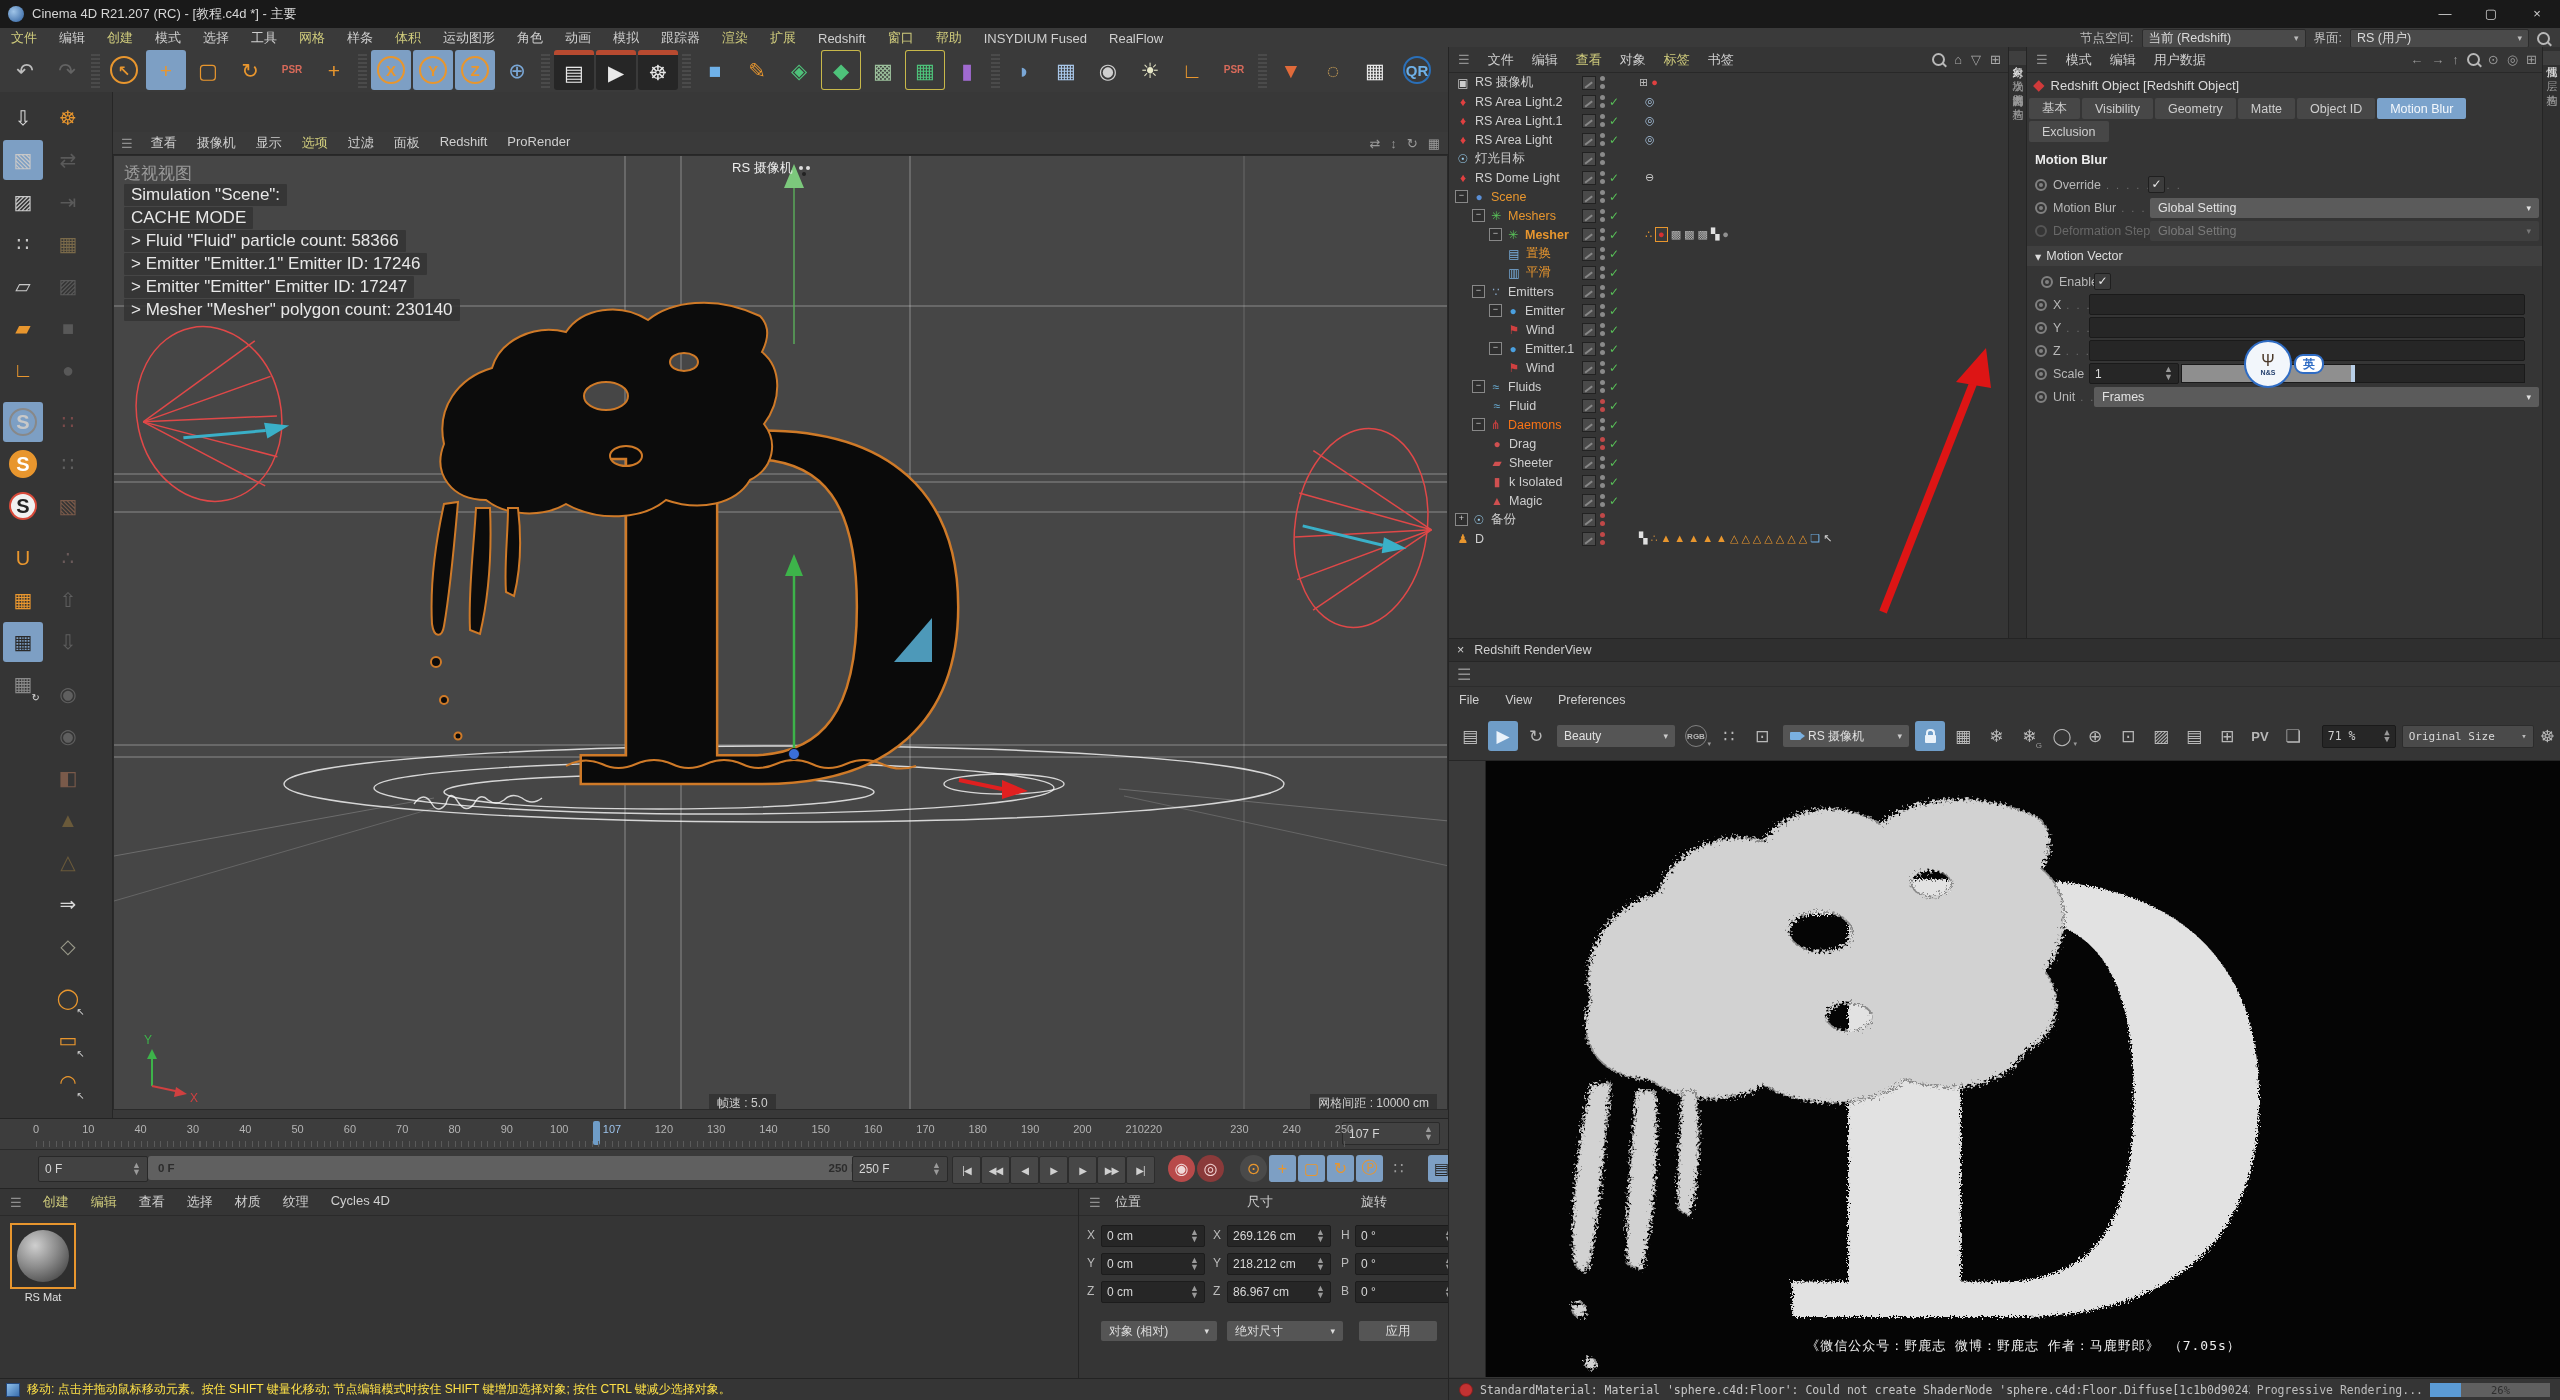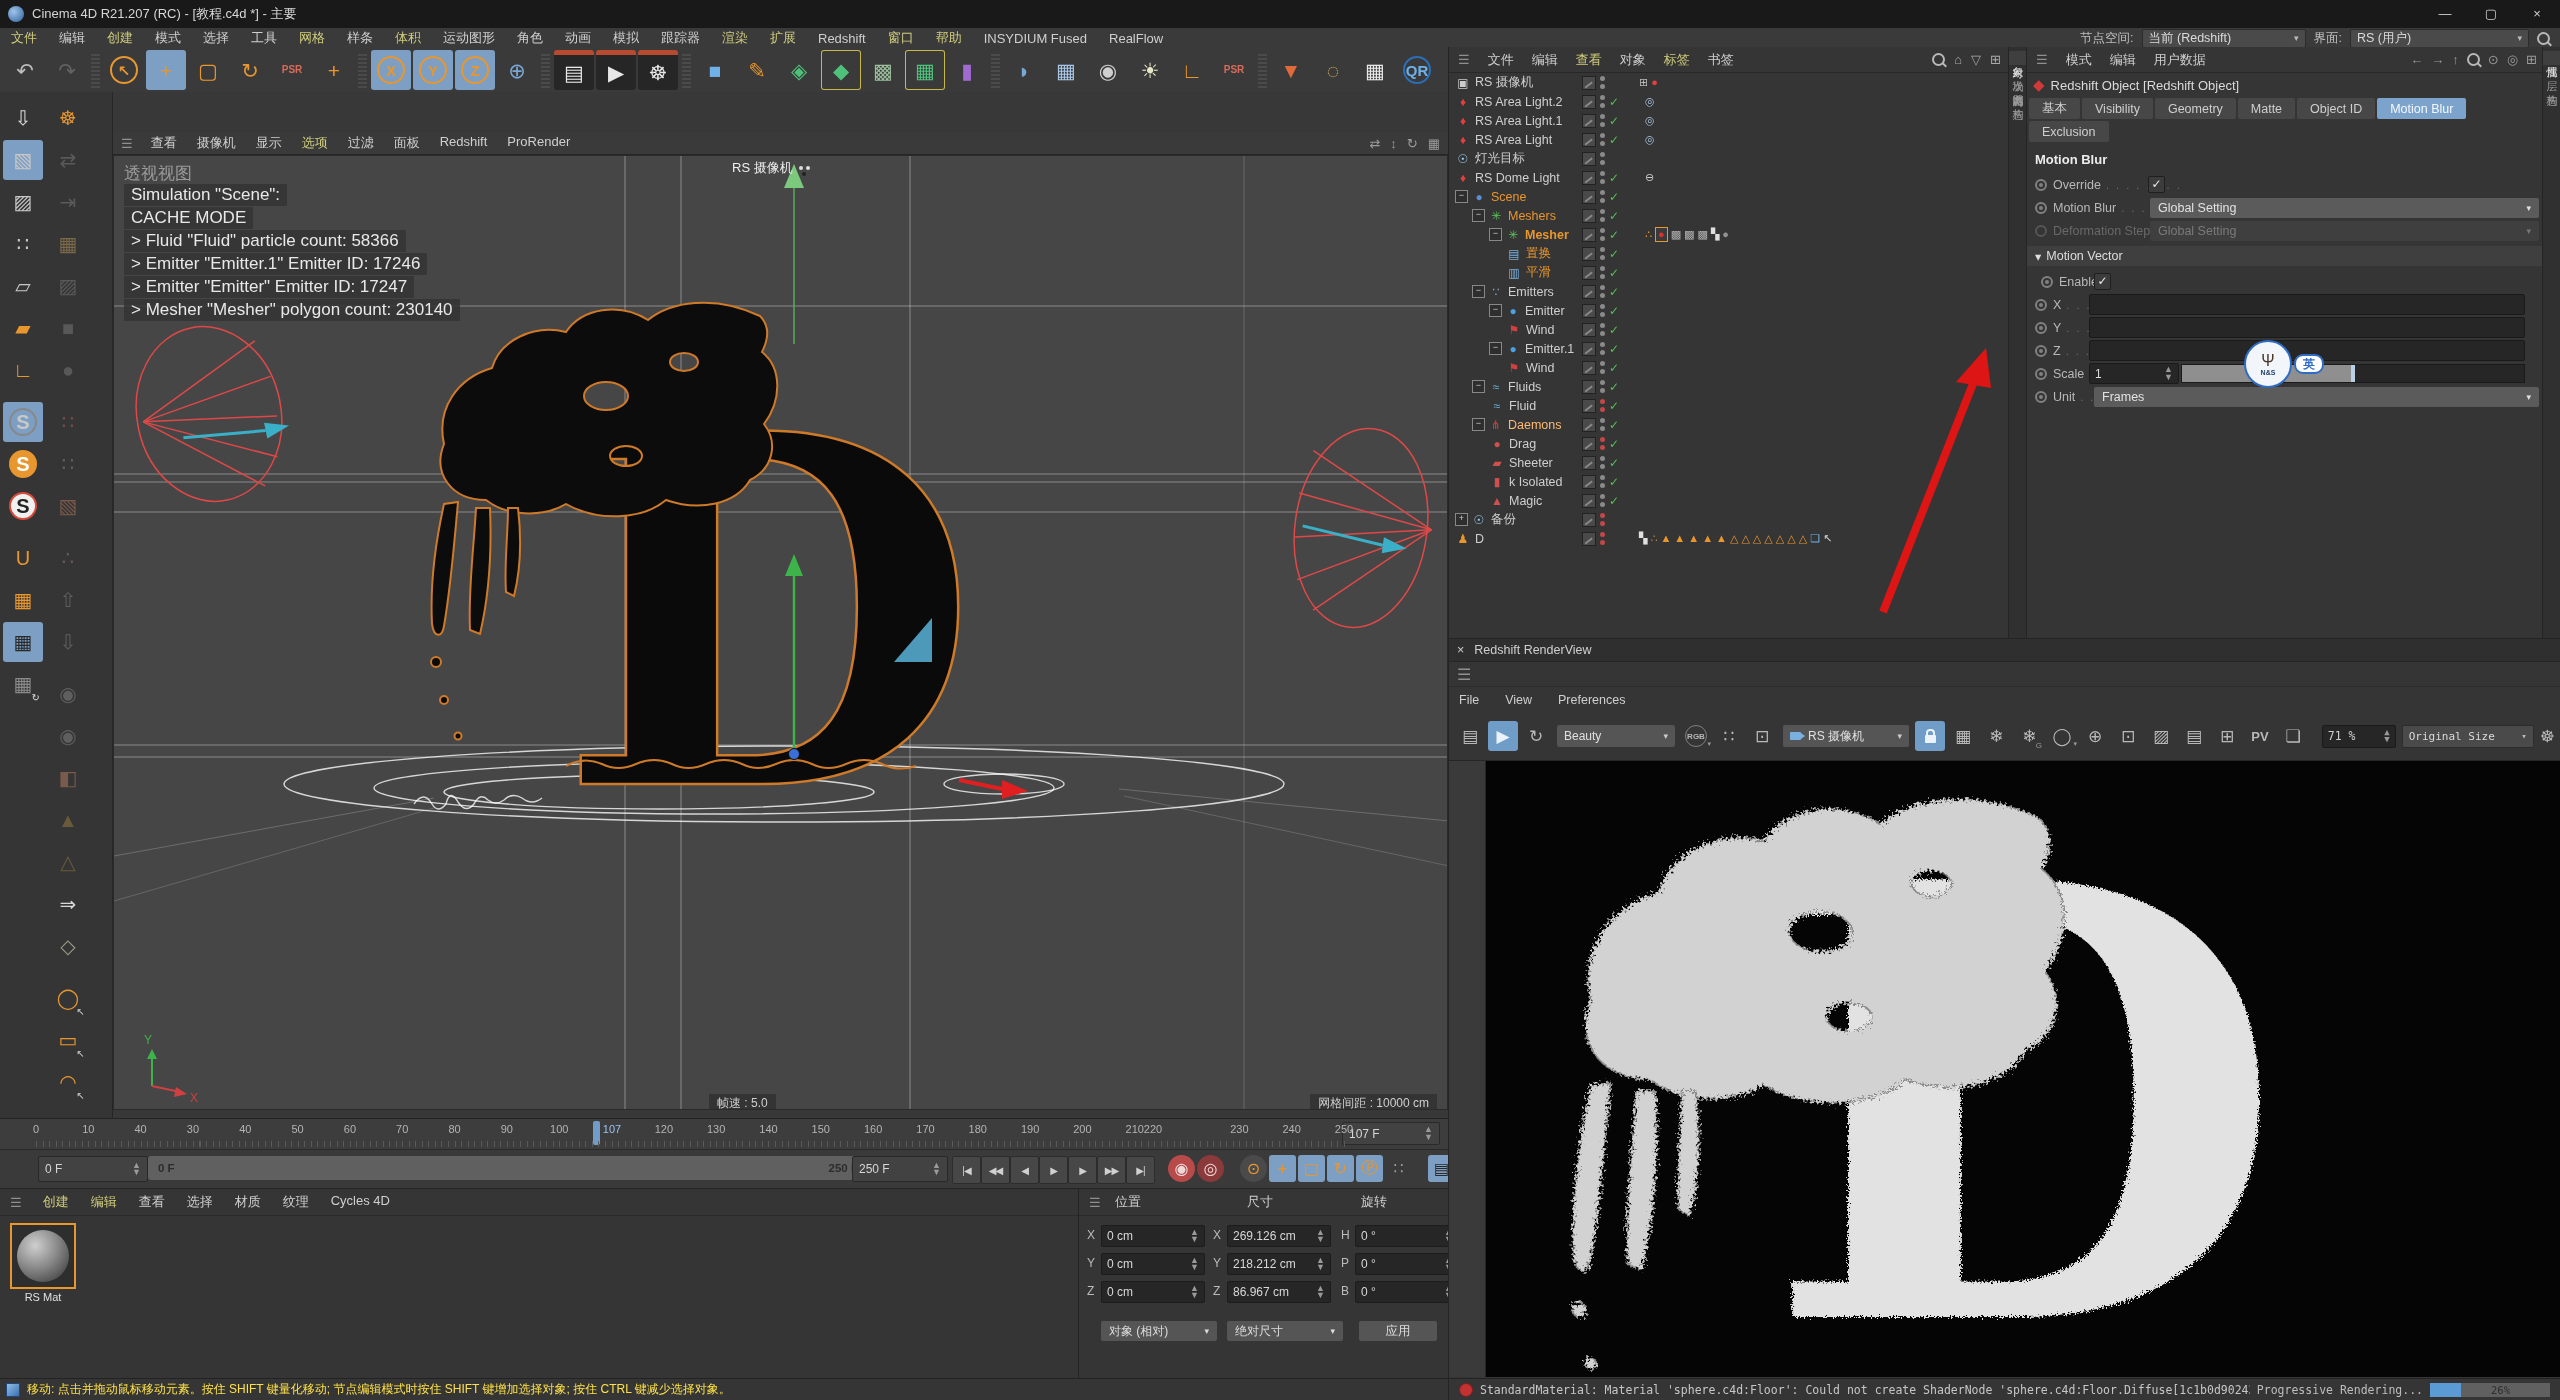"Daemons" span.lbl { color: #fdba74 -> #f97316 }
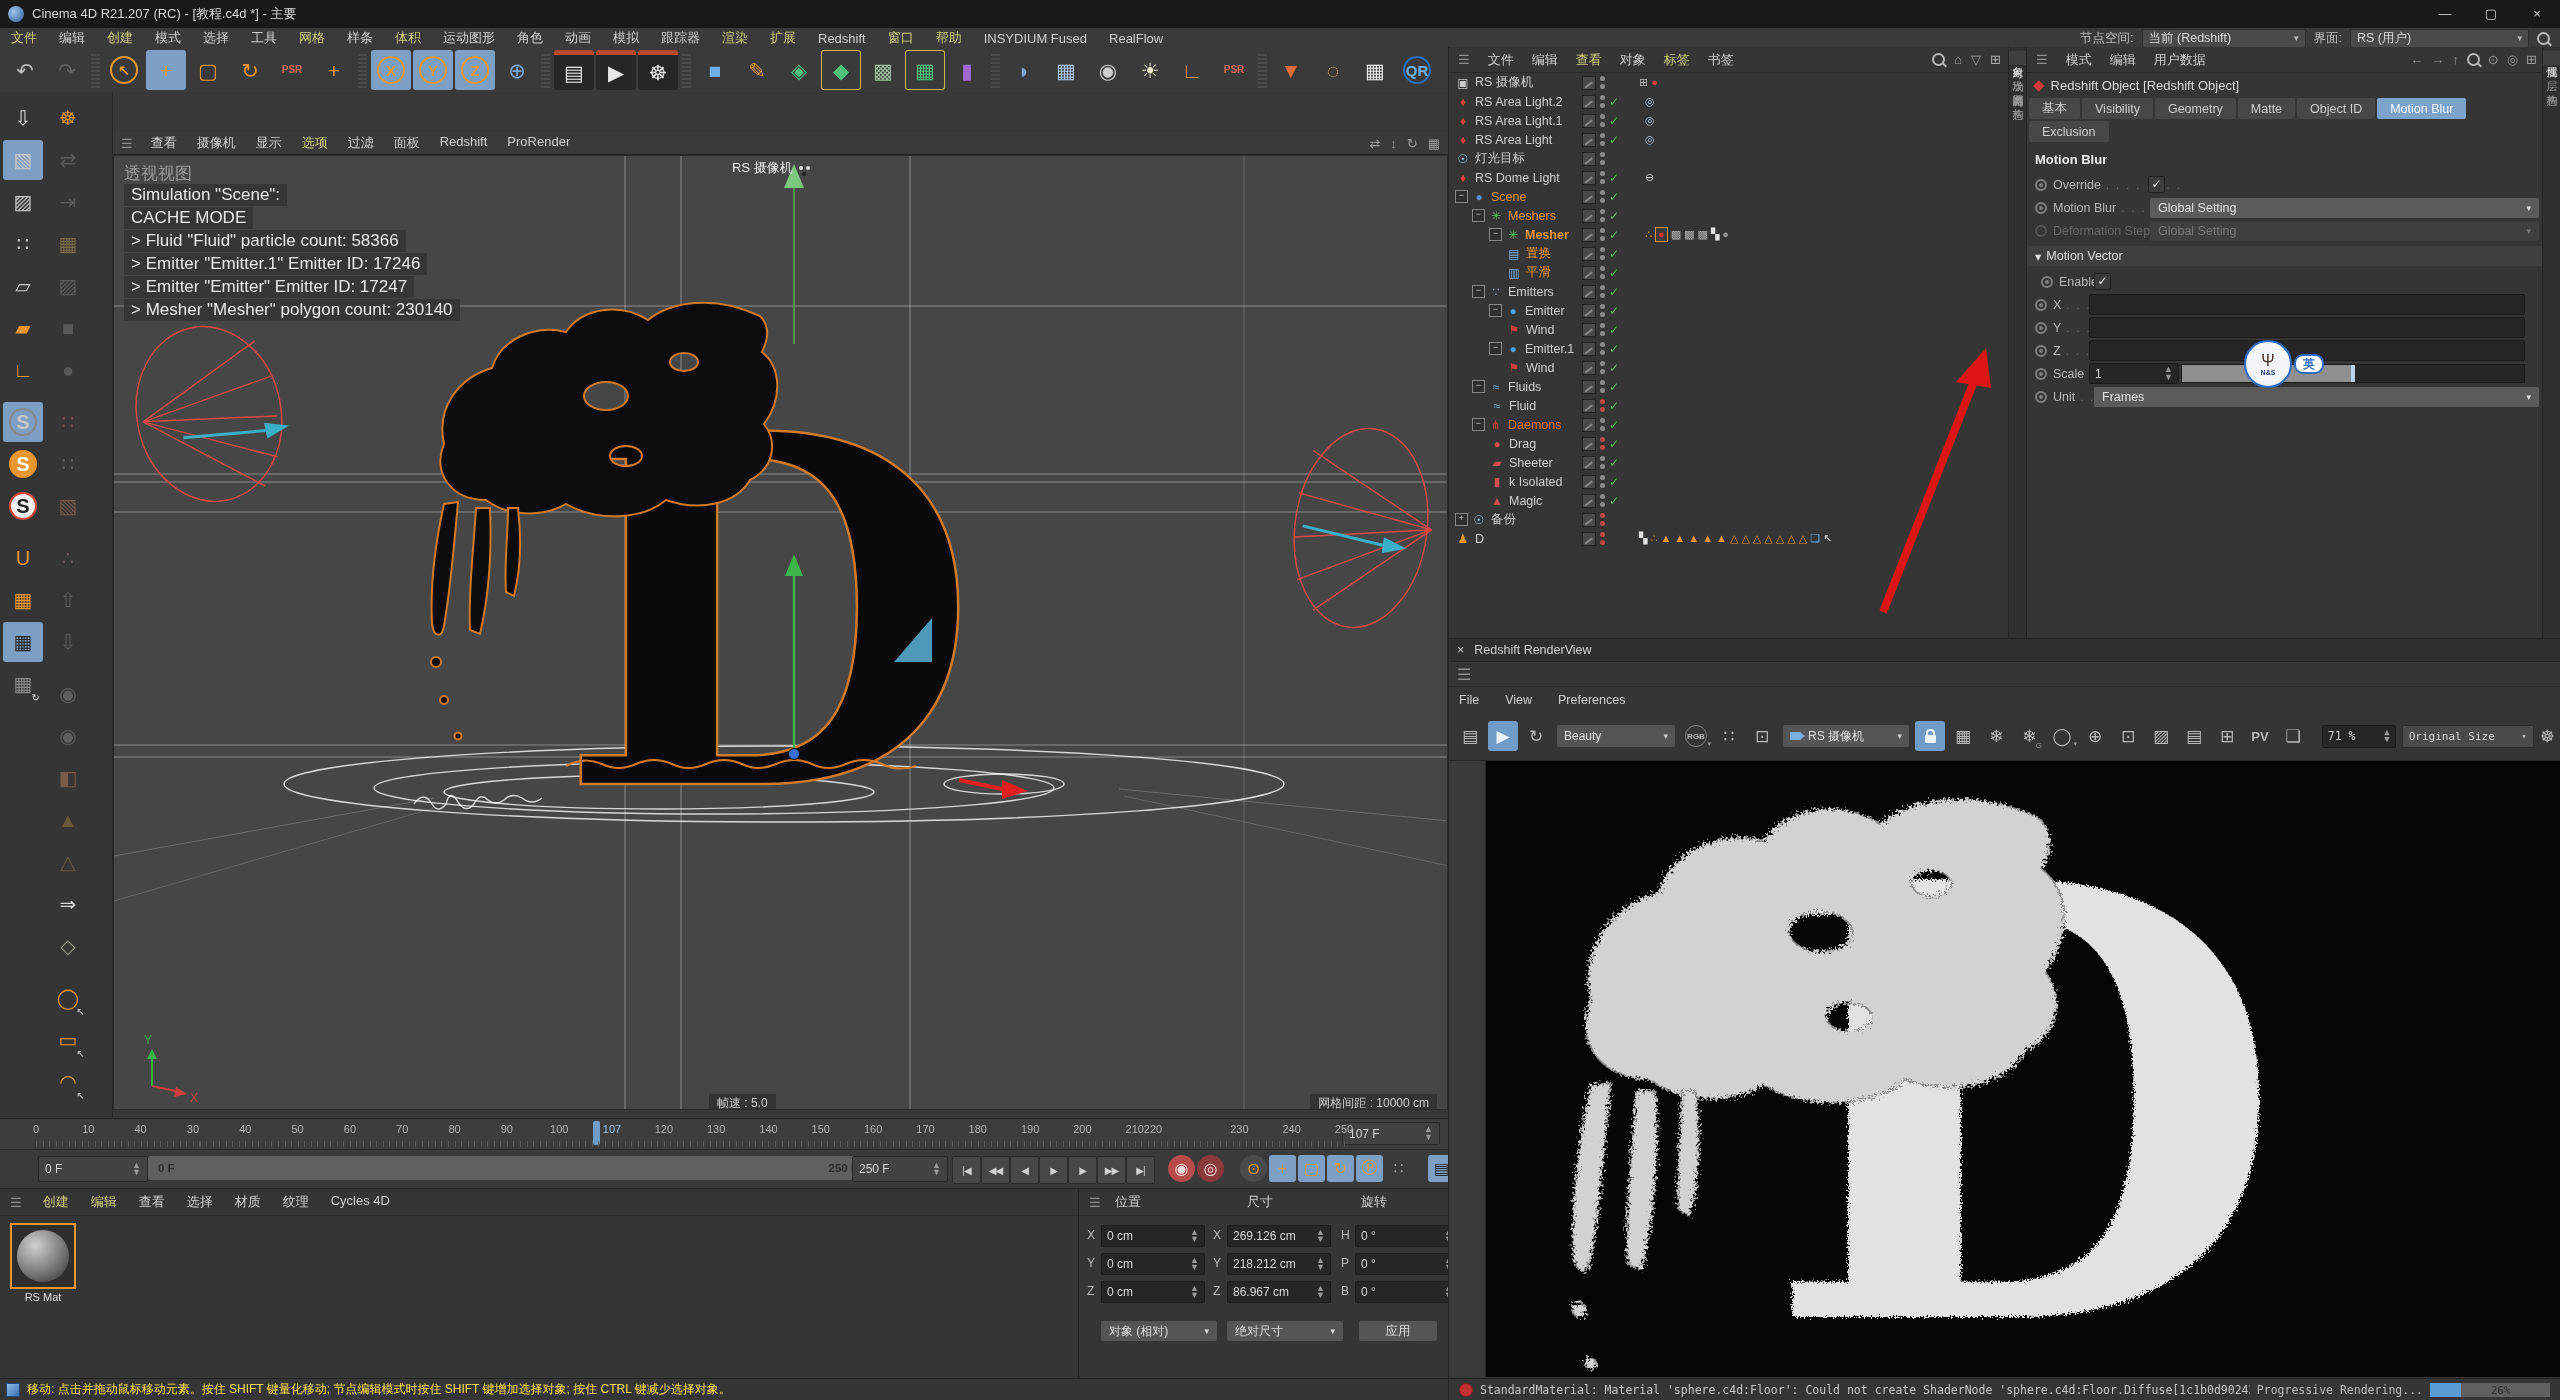"《微信公众号：野鹿志 微博：野鹿志 作者：马鹿野郎》 （7.05s）" div { html: none -> <div>《微信公众号：野鹿志 微博：野鹿志 作者：马鹿野郎》 （7.05s）</div> }
